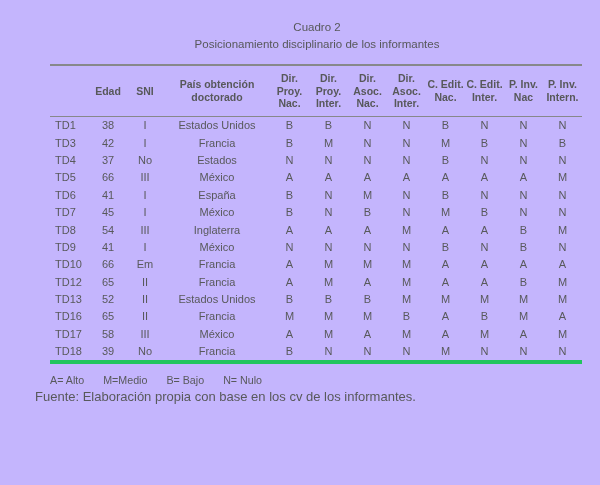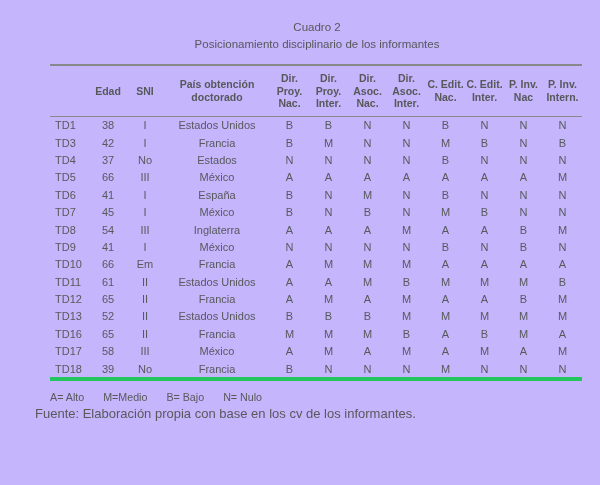"TD11" tr { html: <tr> <td>TD11</td> <td>61</td> <td>II</td> <td>Estados Unidos</td> <td>A</td> <td>A</td> <td>M</td> <td>B</td> <td>M</td> <td>M</td> <td>M</td> <td>B</td> </tr> -> none }
